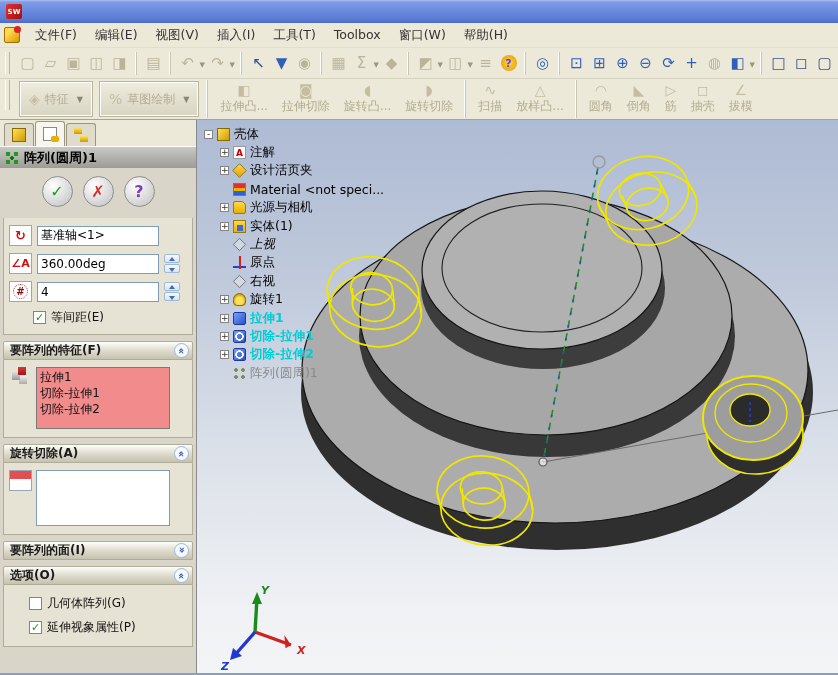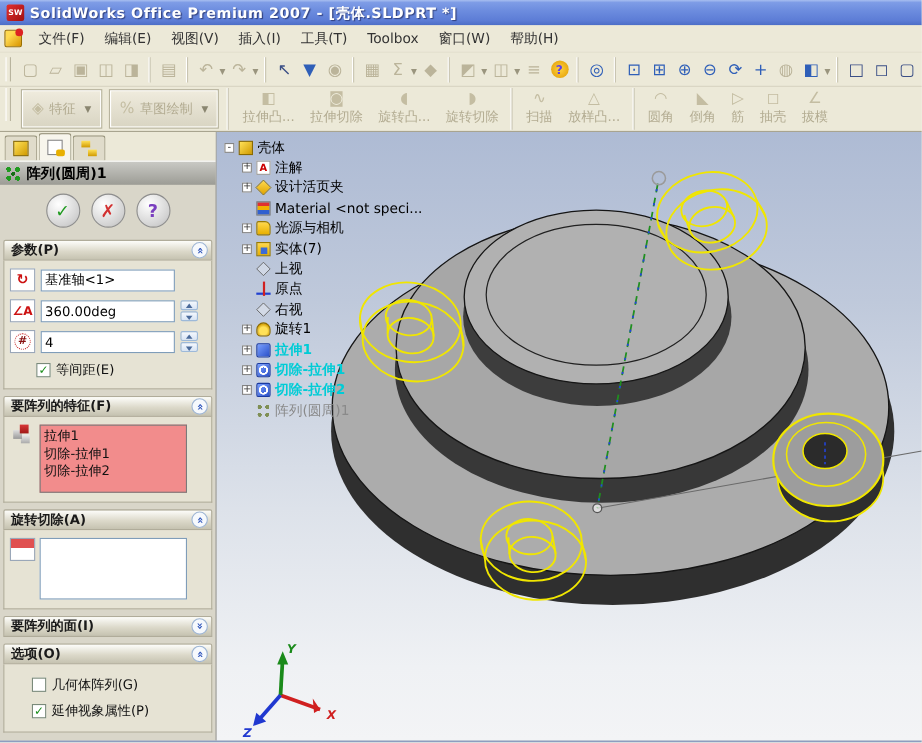"SolidWorks Office Premium 2007 -" div.title-text { html: <div>SolidWorks Office Premium 2007 - [壳体.SLDPRT *]</div> -> none }
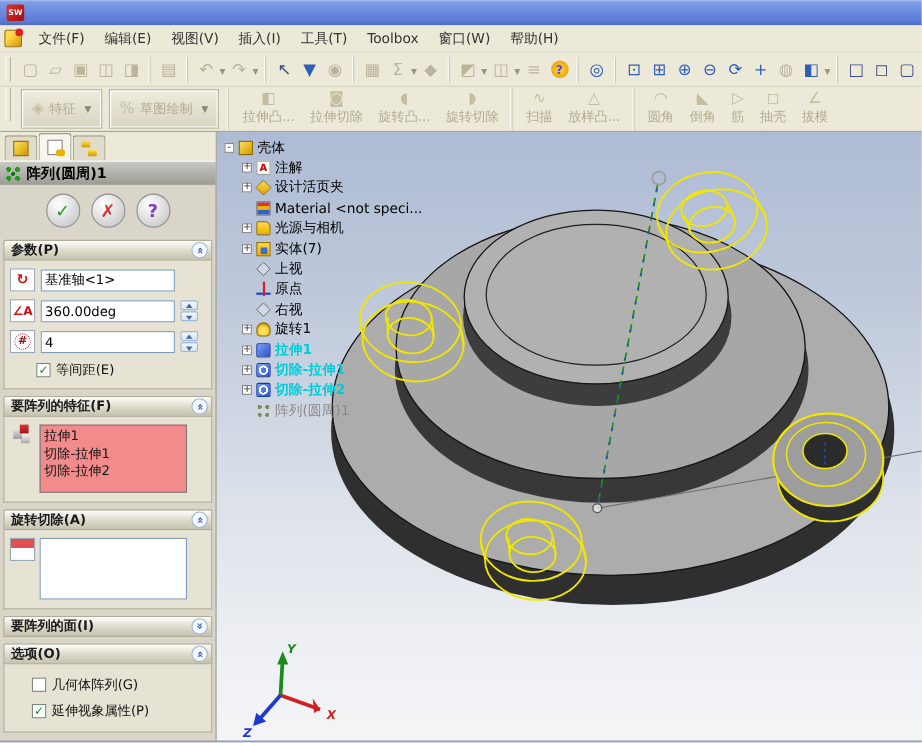"参数(P)" div.sec-h { html: <div> <span>参数(P)</span> <span> <span>«</span> </span> </div> -> none }
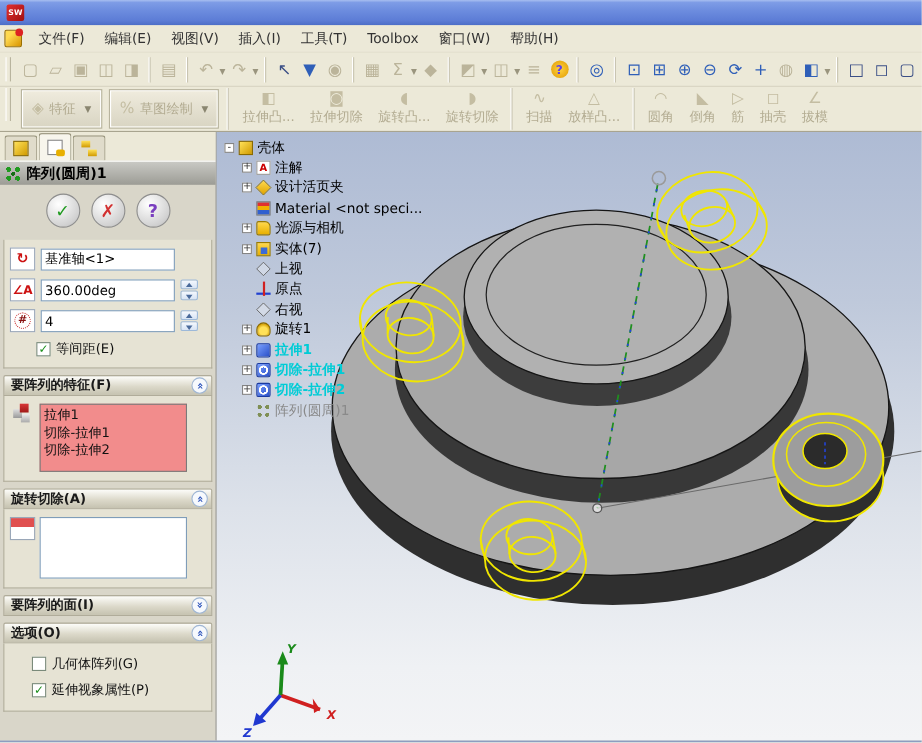"实体(7)" span.lbl { text: 7 -> 1 }
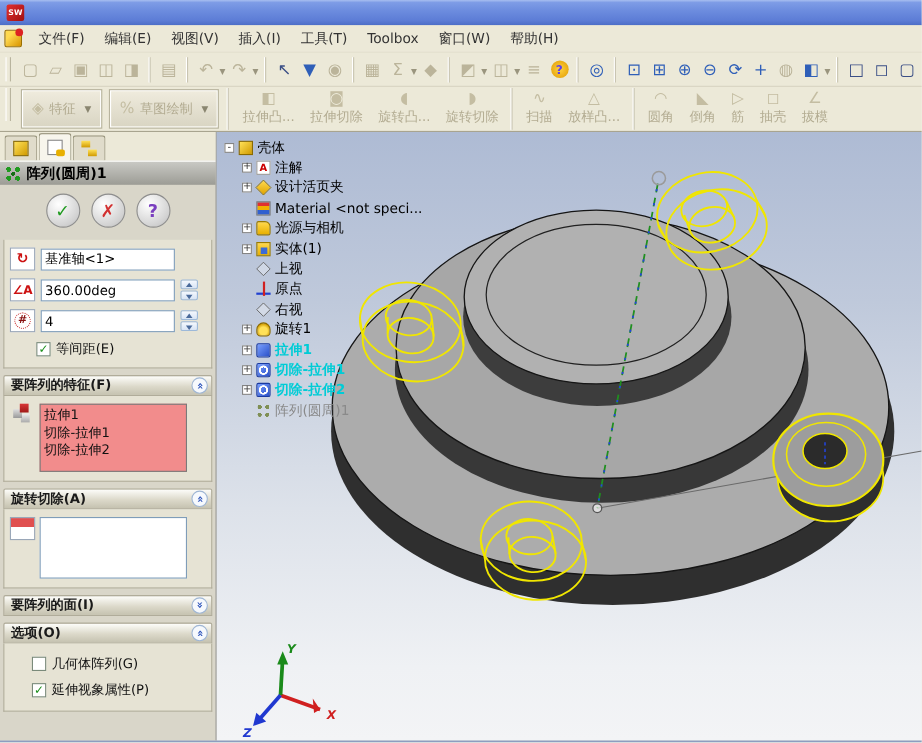"上视" div.trow { font-style: none -> italic }
